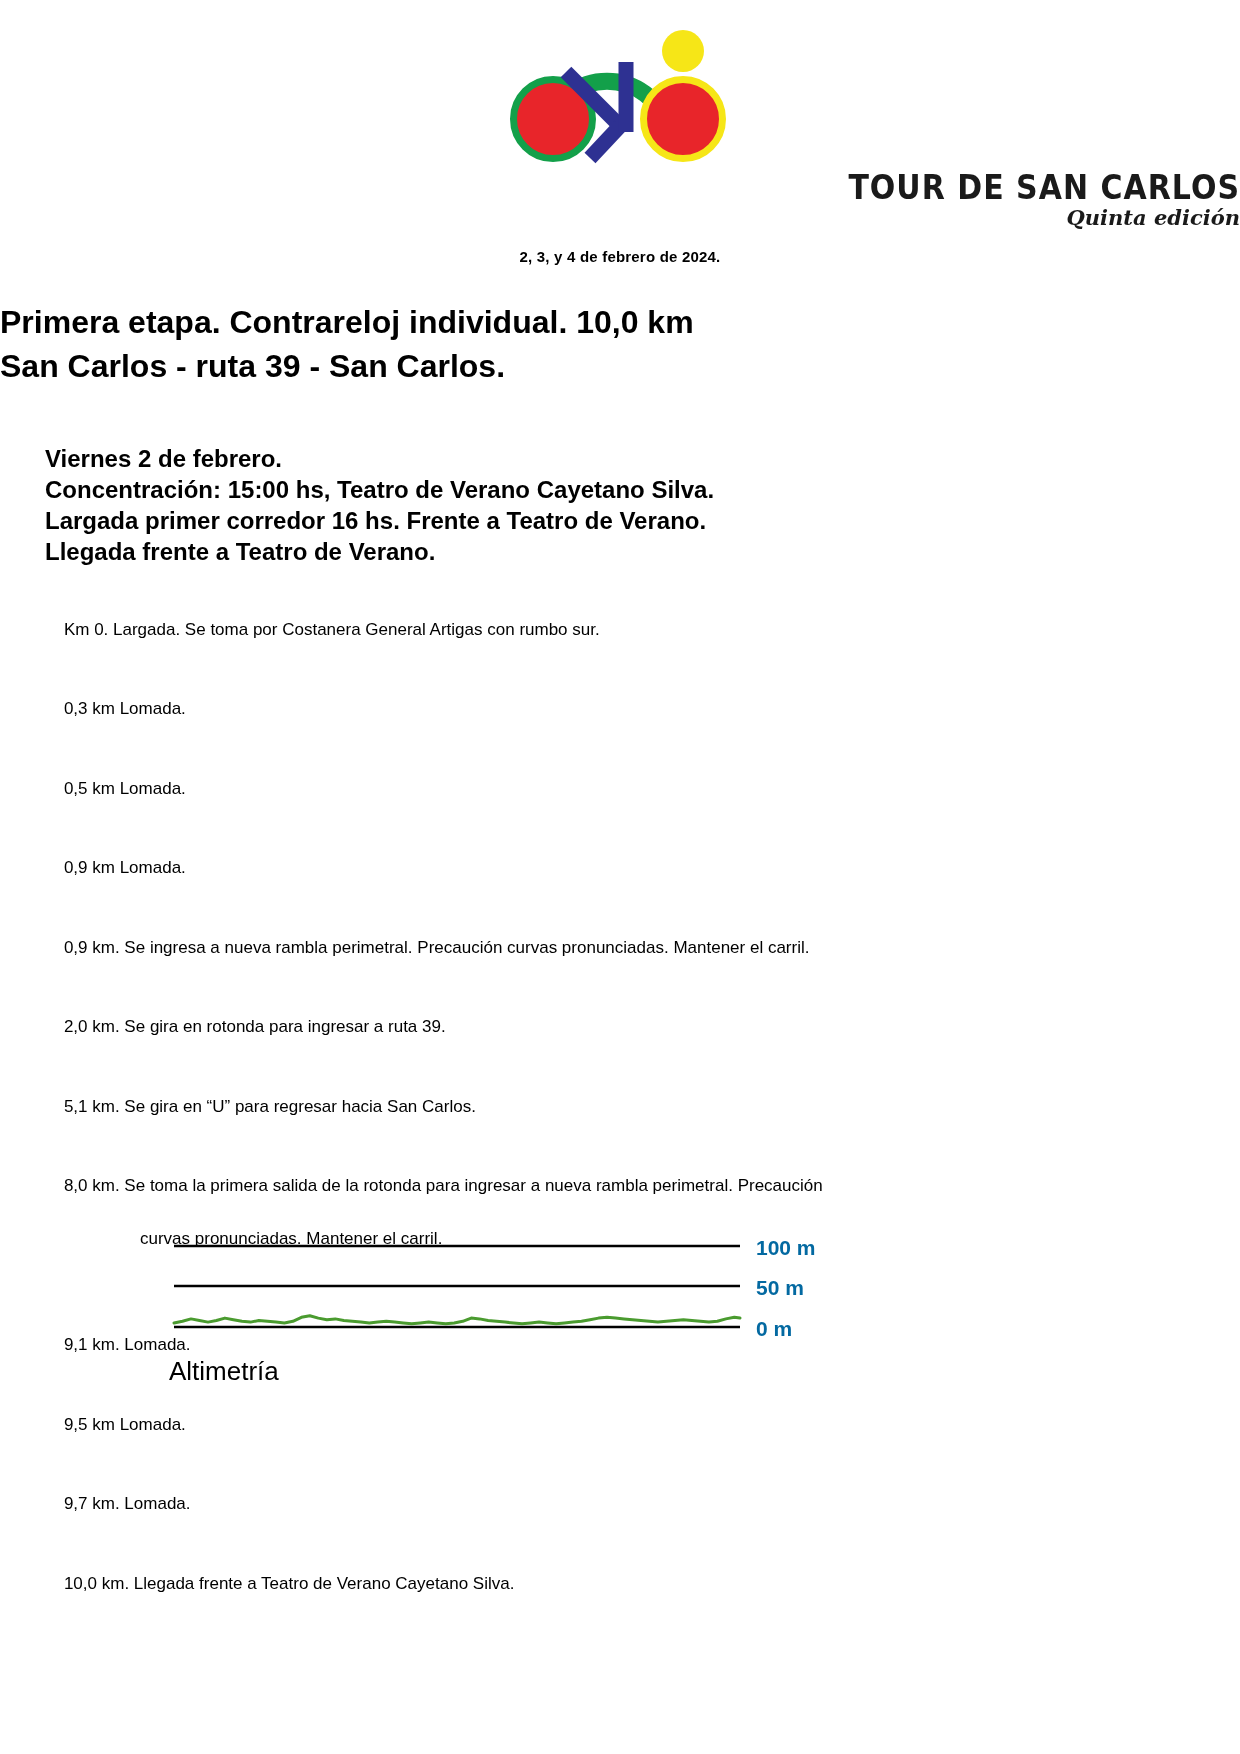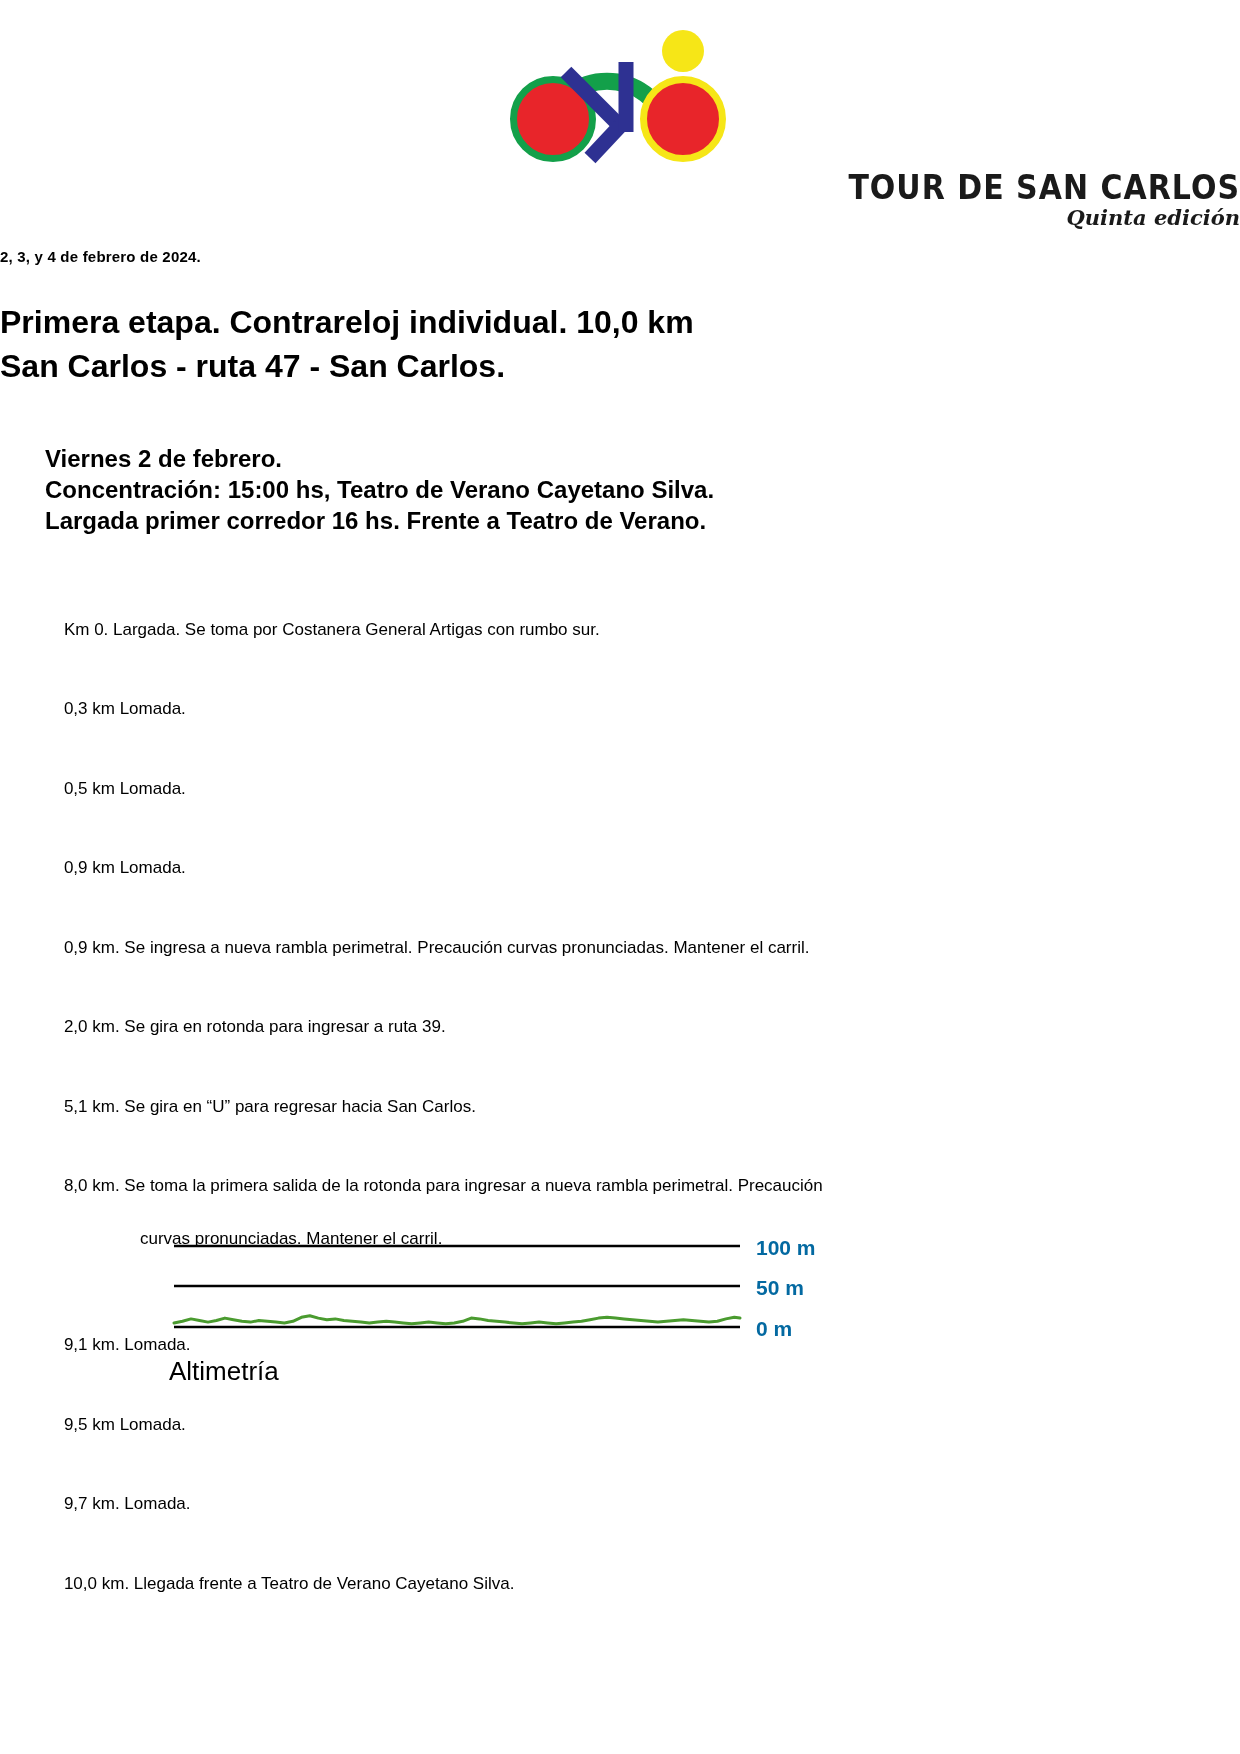"2, 3, y 4 de" #event-dates { text-align: none -> center }
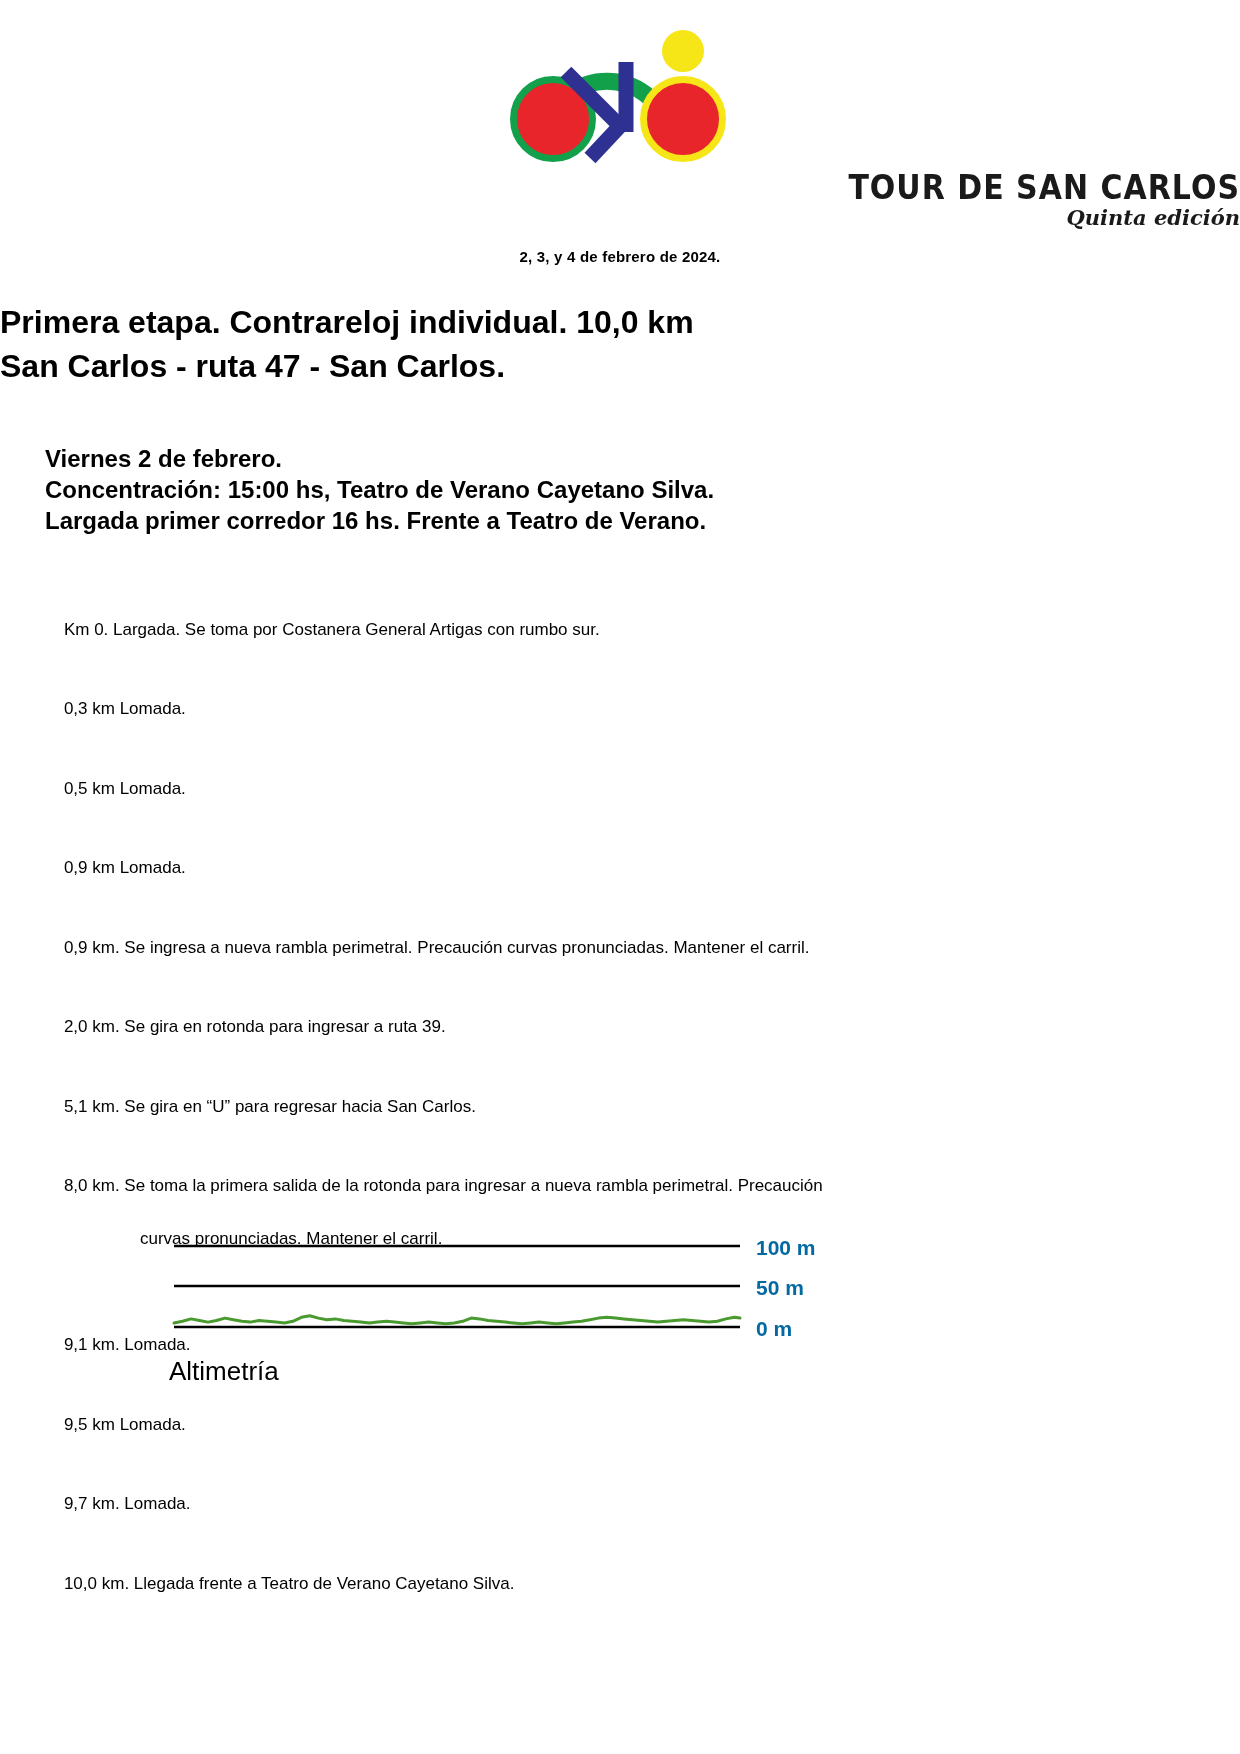"San Carlos - ruta 47" div { text: 47 -> 39 }
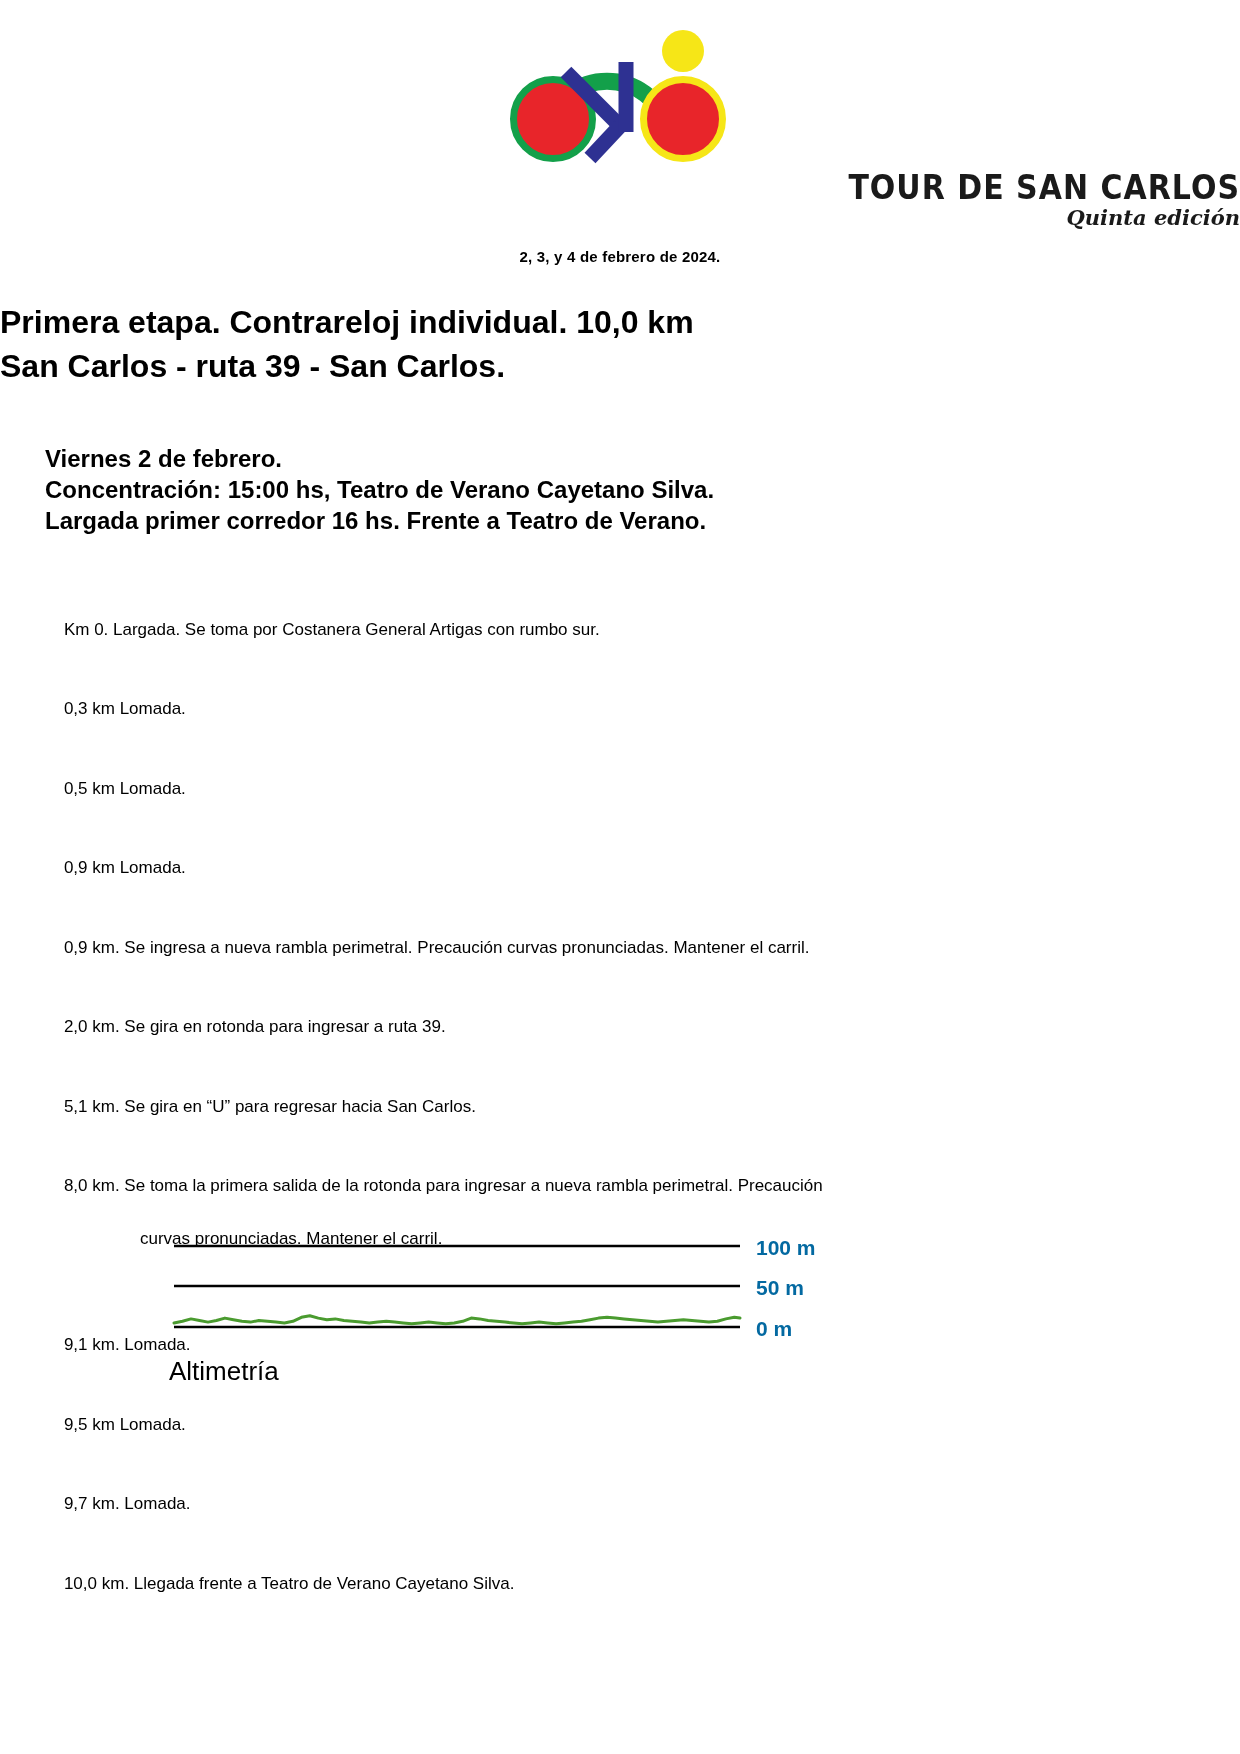"Llegada frente a Teatro de" div { html: none -> <div>Llegada frente a Teatro de Verano.</div> }
